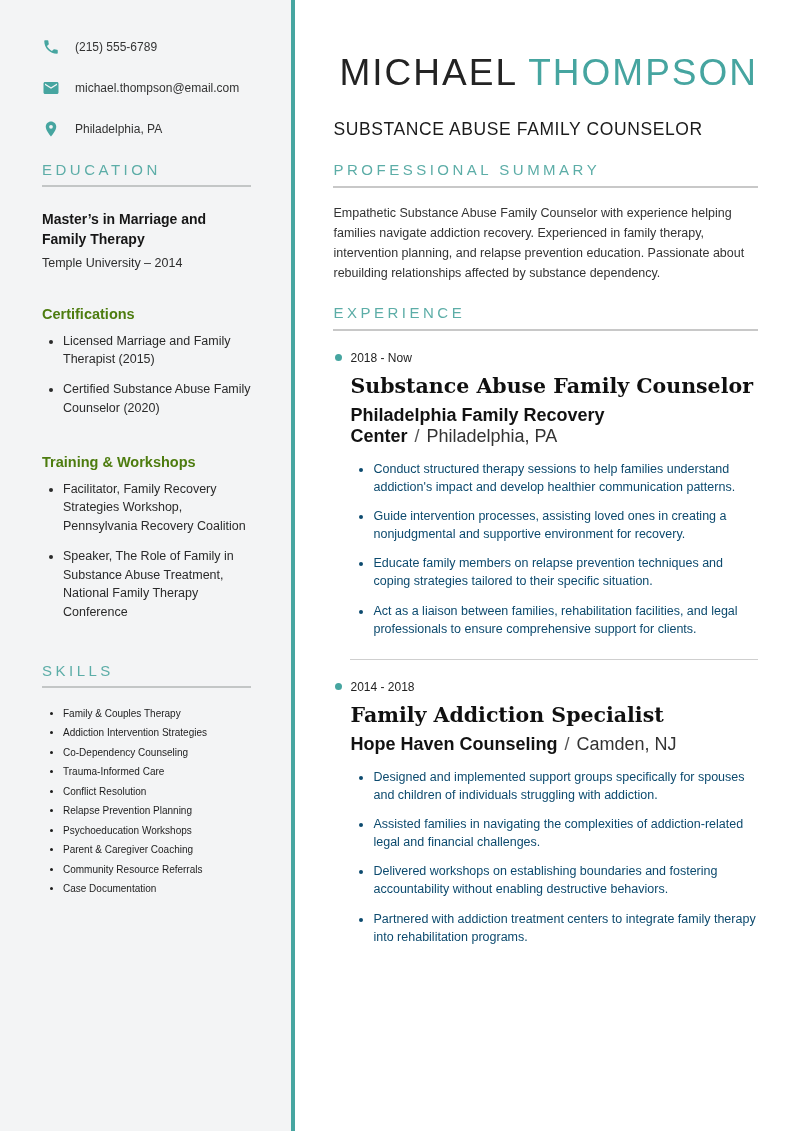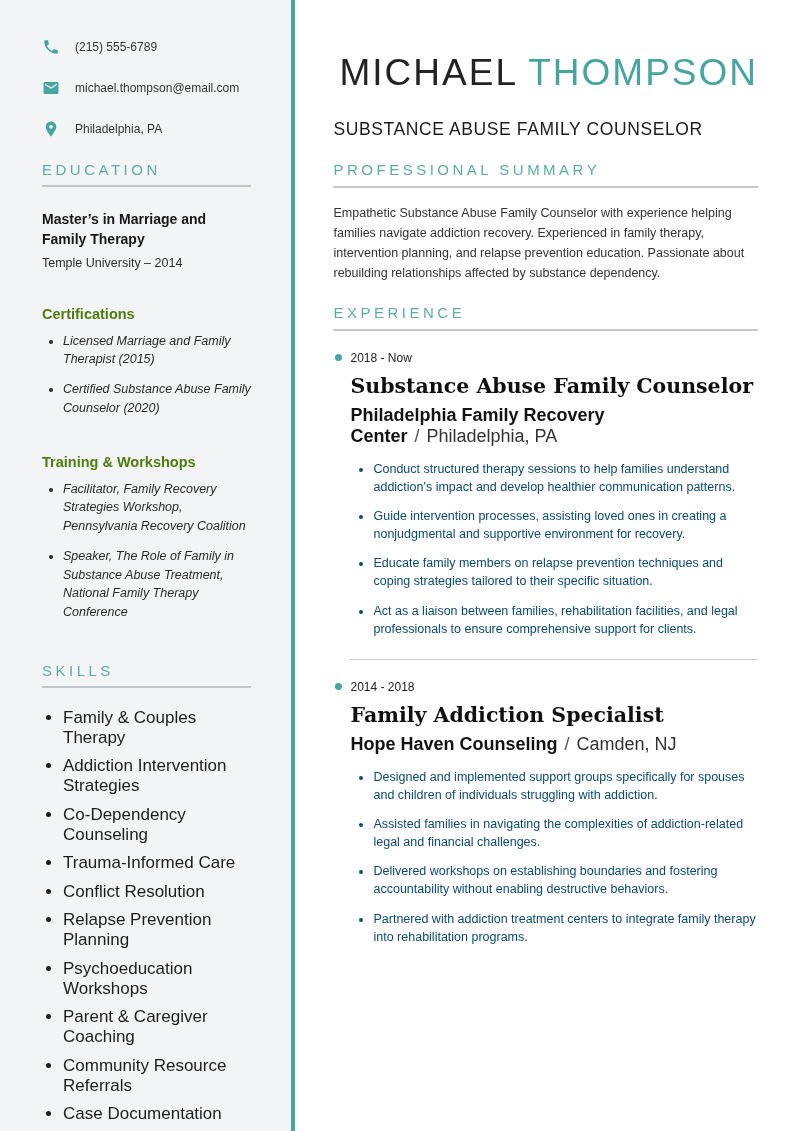"Licensed Marriage and Family Therapist" .side-list li { font-style: italic -> none }
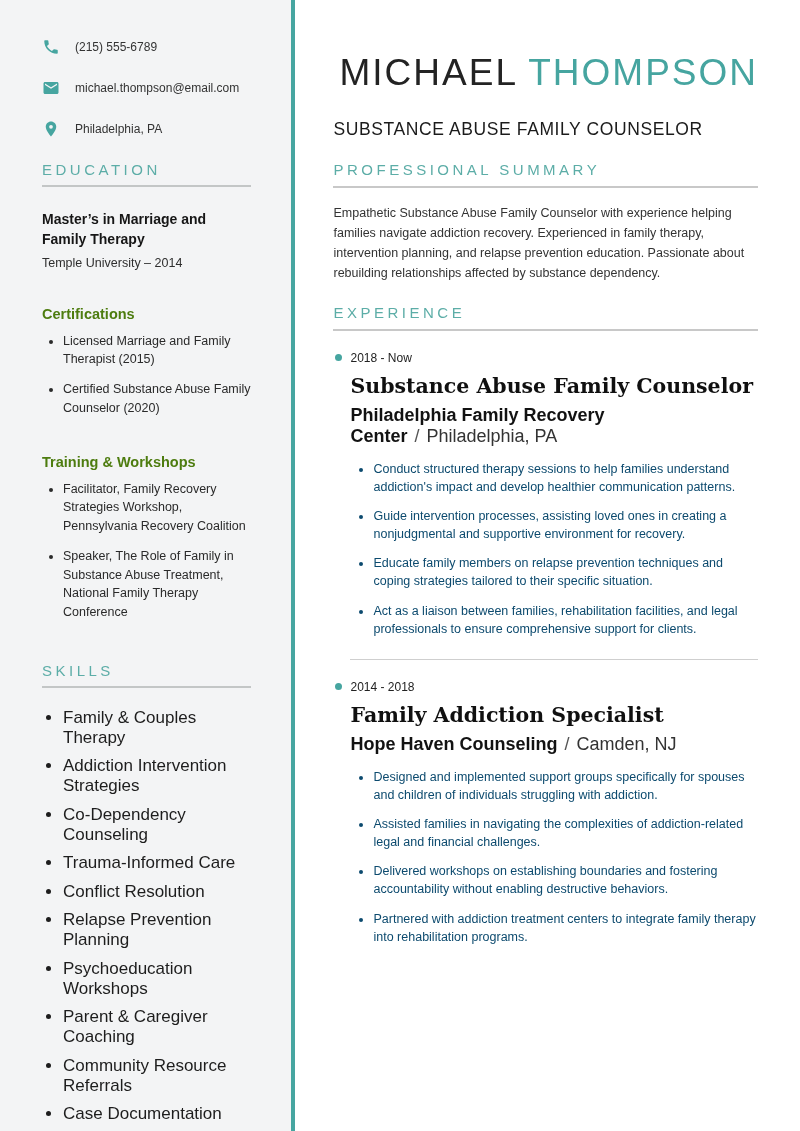"Family & Couples Therapy" .skills-list li { font-size: 17px -> 10px }
